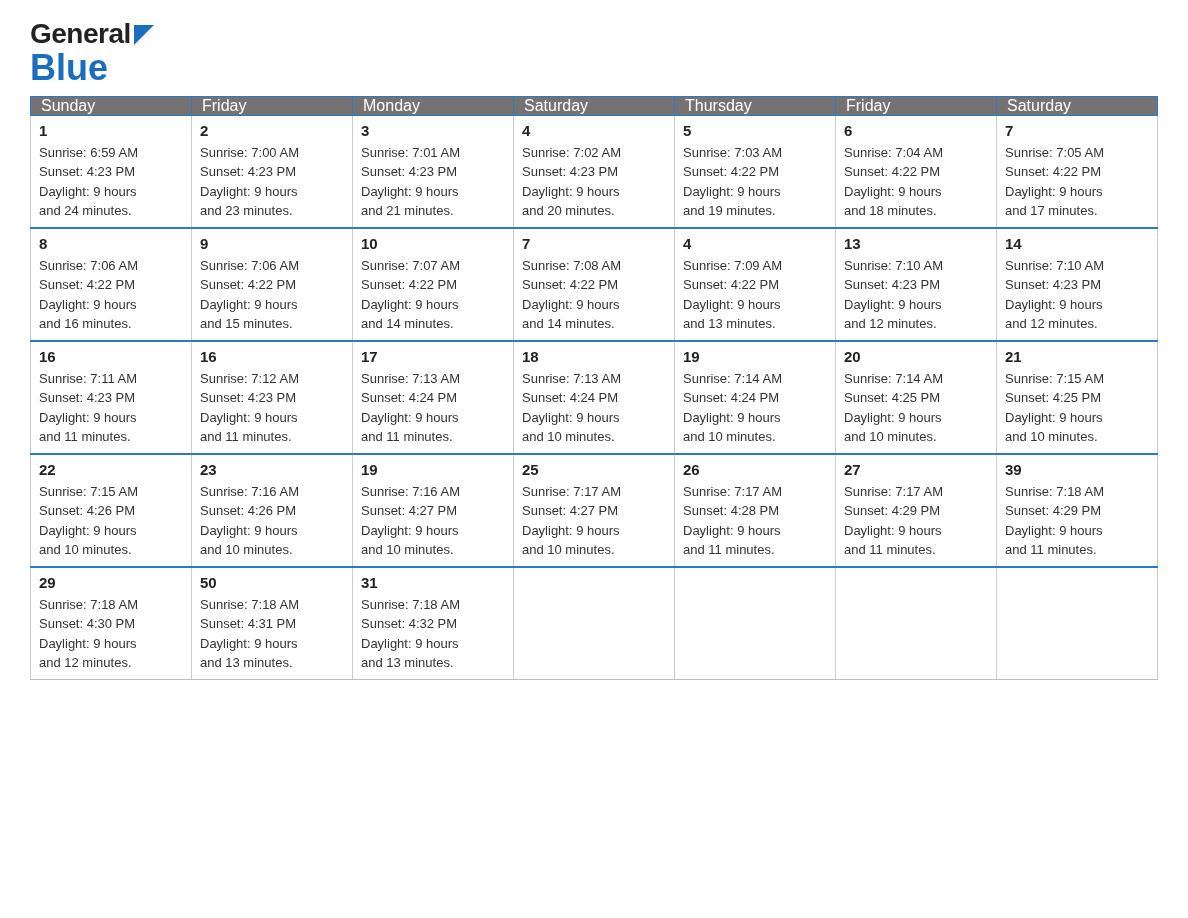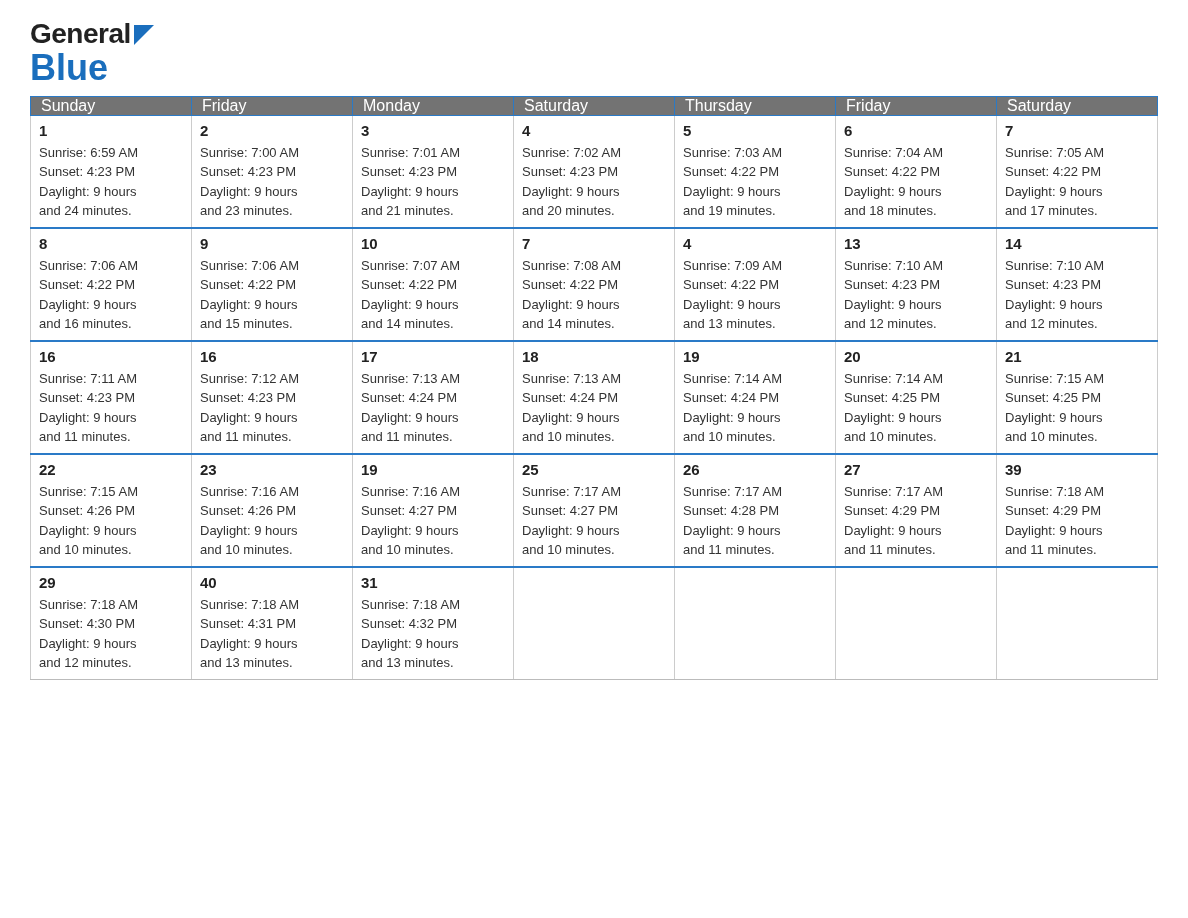"40" div.day-num { text: 40 -> 50 }
